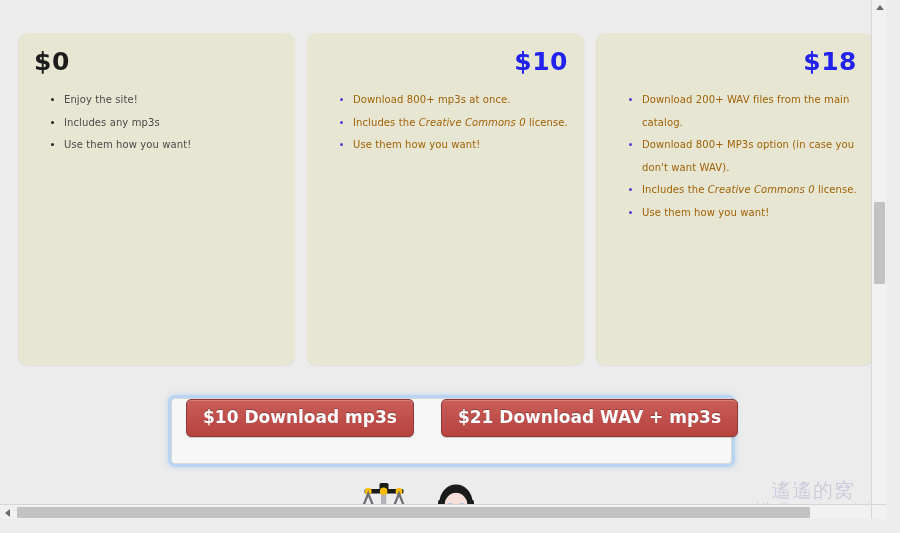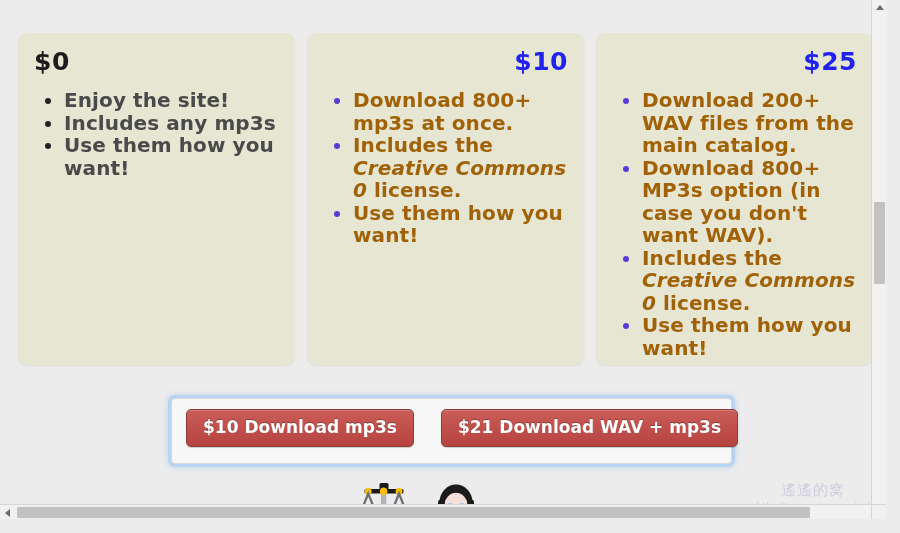"$25" div.card-title { text: $25 -> $18 }
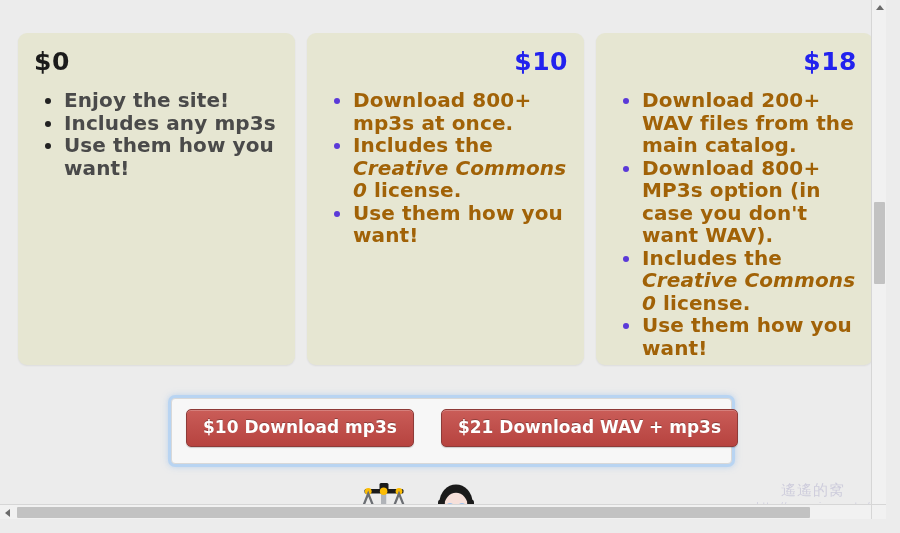"Enjoy the site!" .card li { font-size: 20px -> 10px; font-weight: bold -> none }
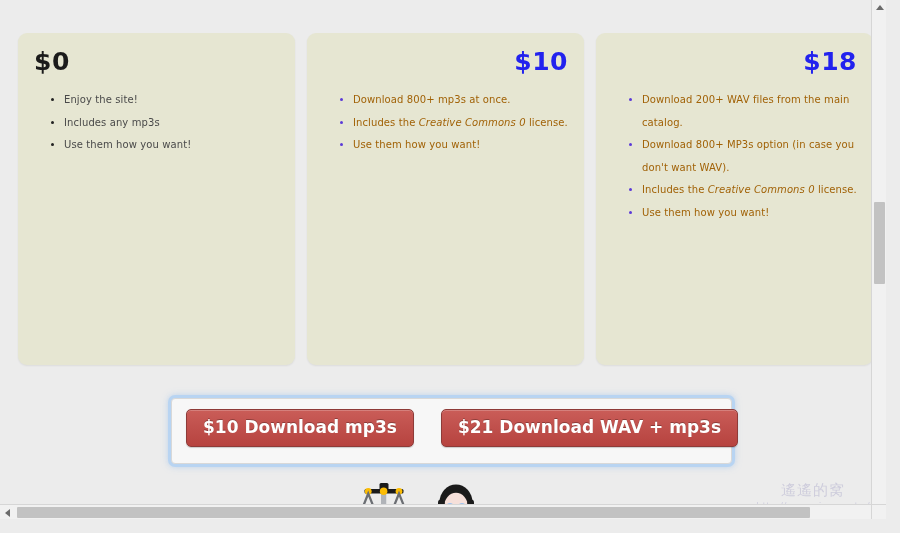"$10 Download mp3s" .buy-wrap { align-items: flex-end -> flex-start; padding: 16px 14px -> 0 14px }
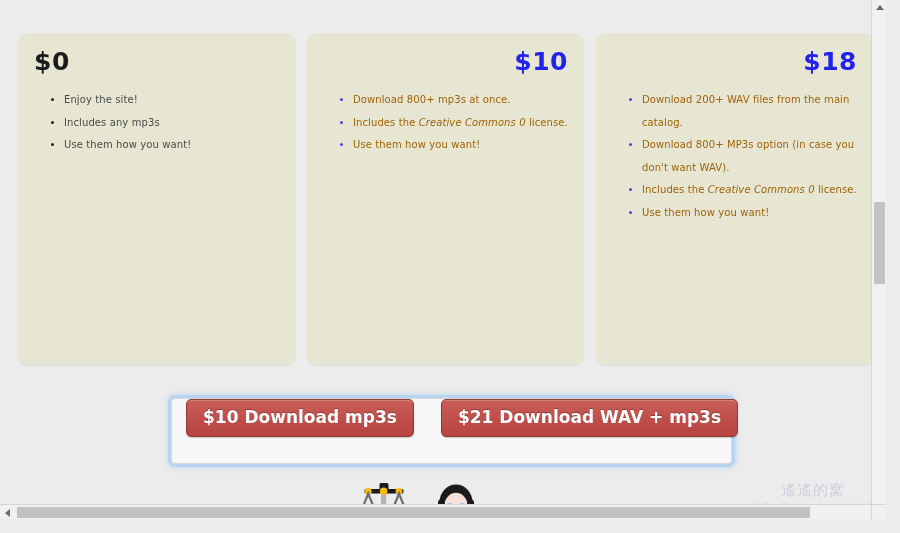"遙遙的窝" .wm-logo { font-size: 15px -> 20px }
